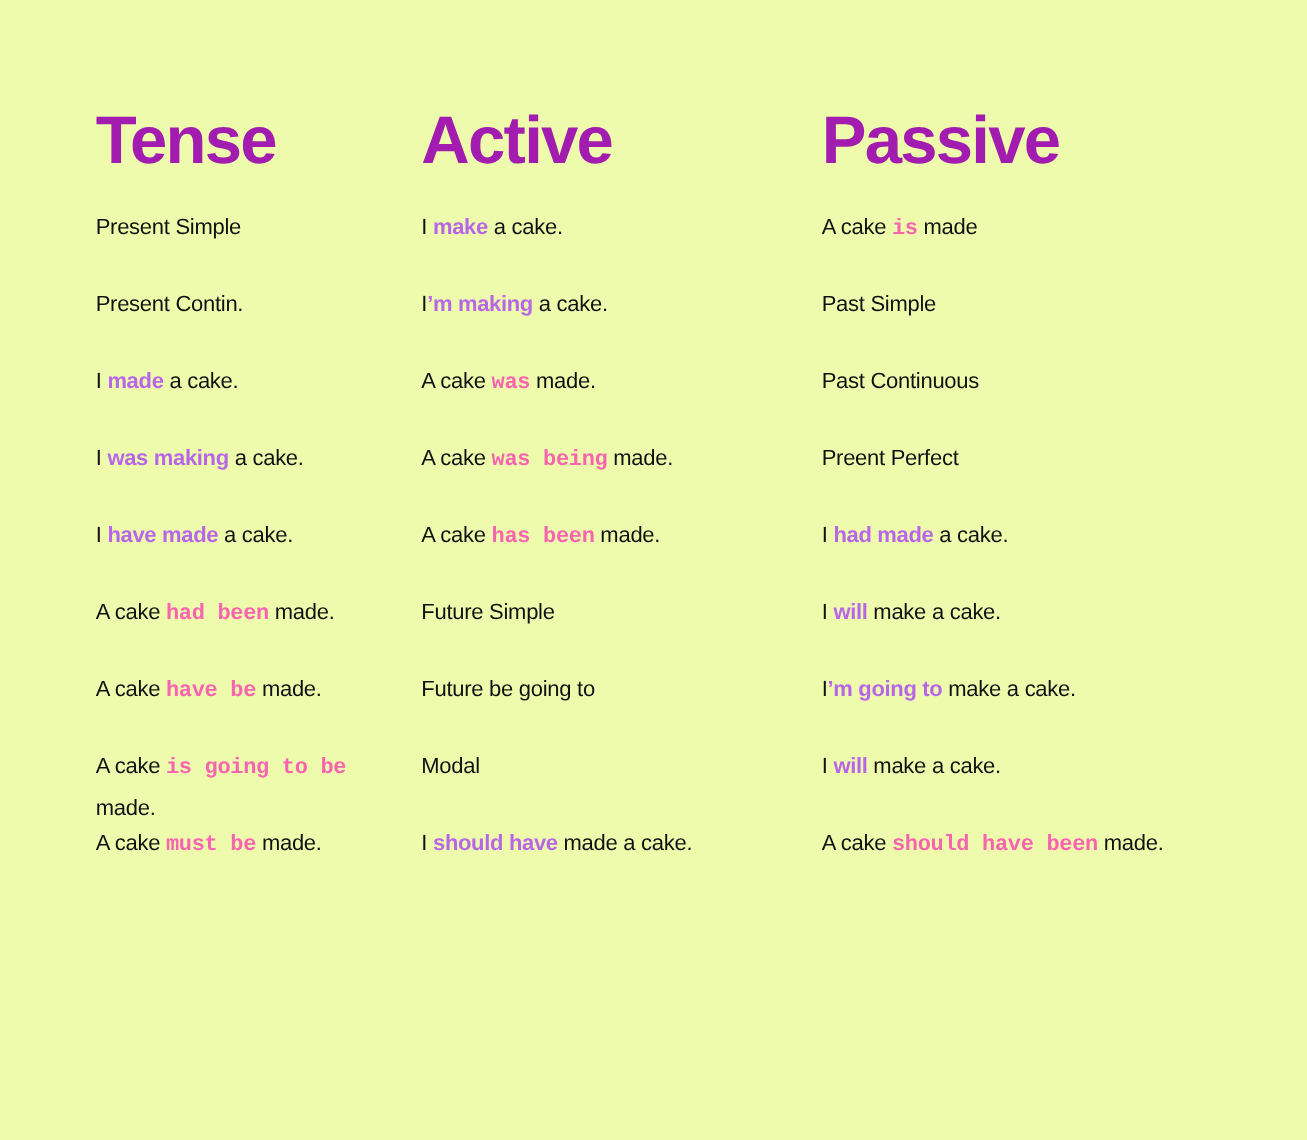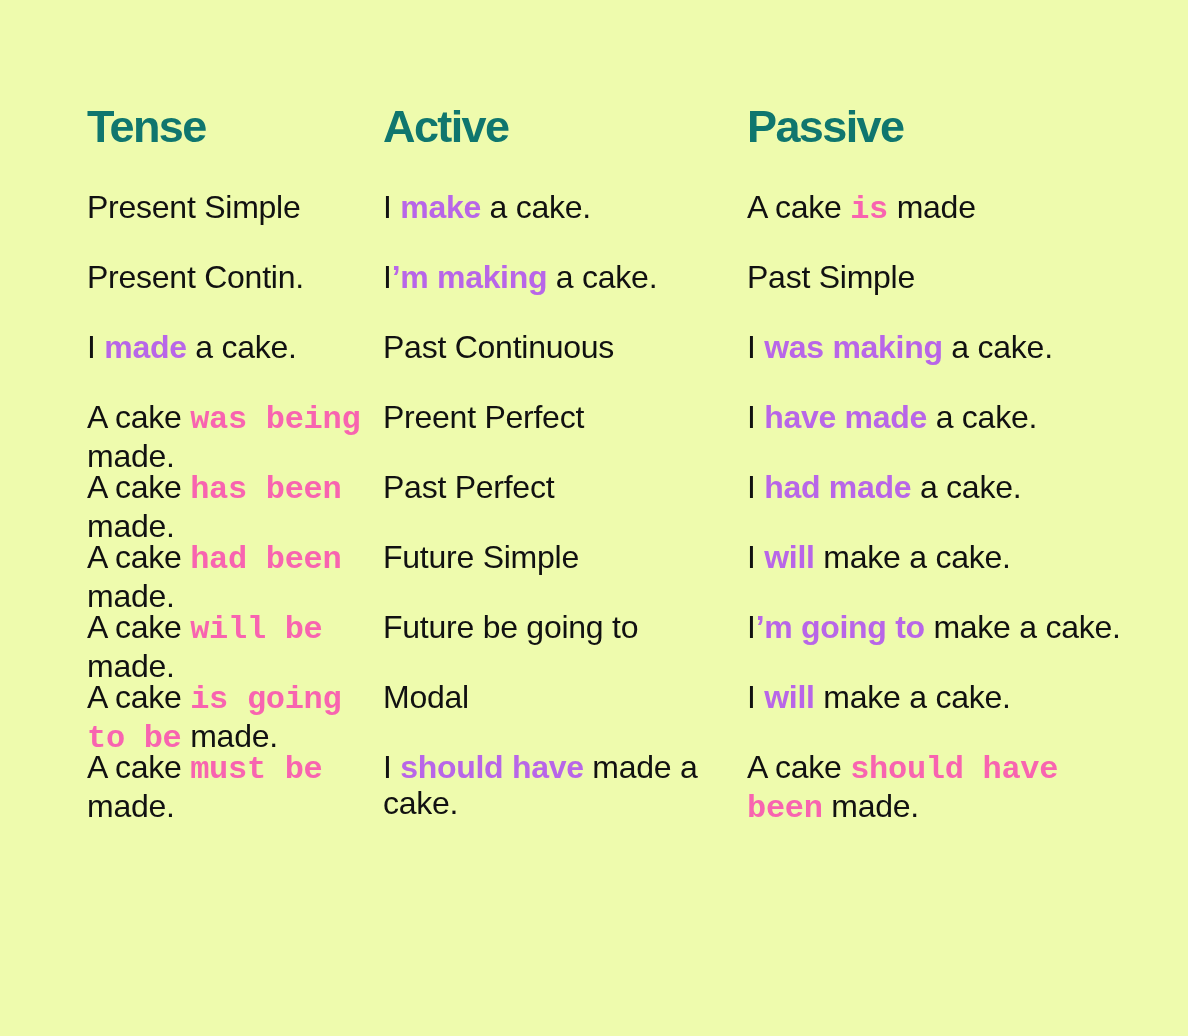"Tense" .hdr { color: #0f766e -> #a21caf; font-size: 45px -> 61px }
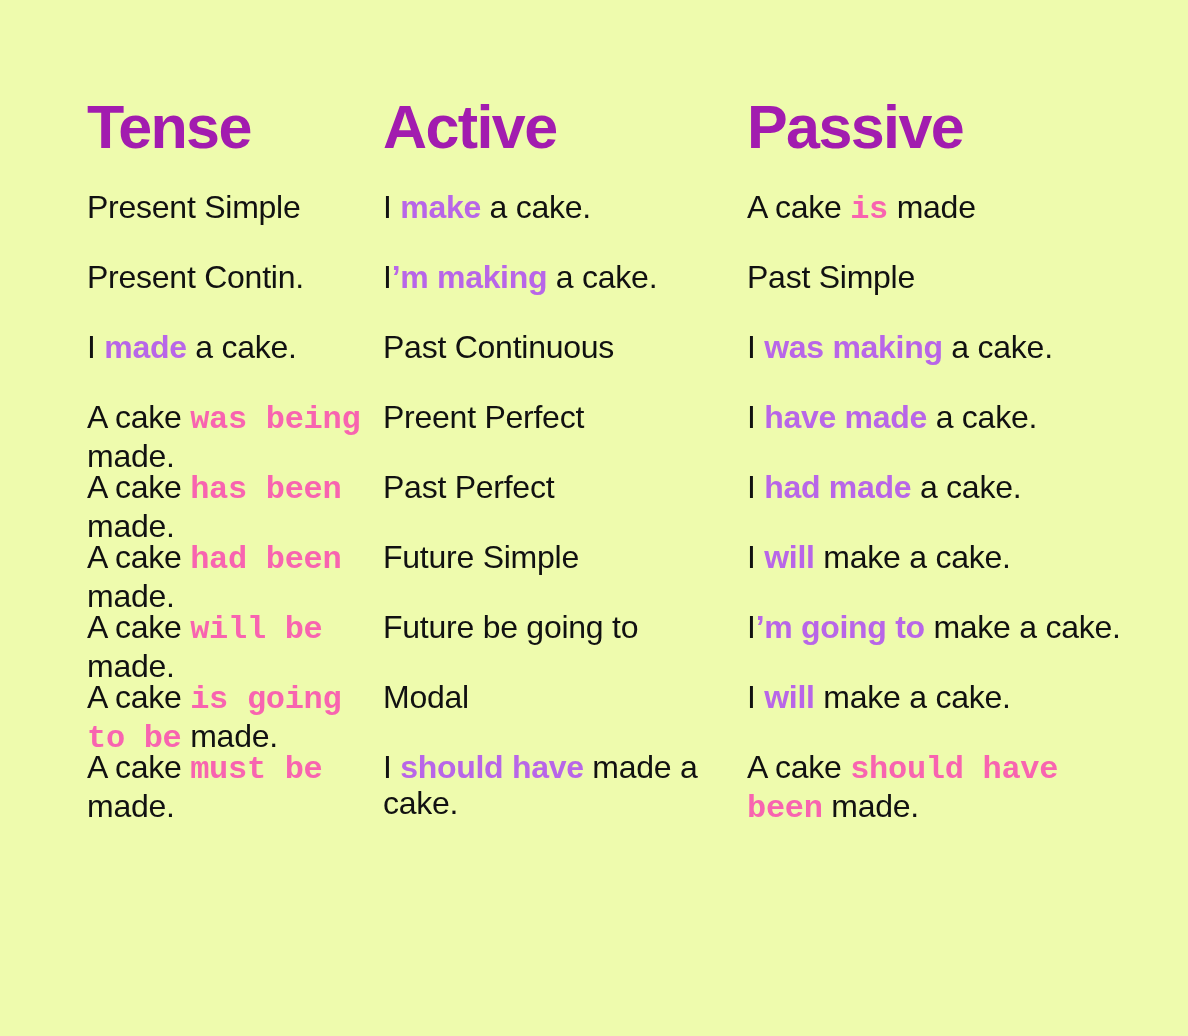"Present Simple" .cell { font-size: 32px -> 20px }
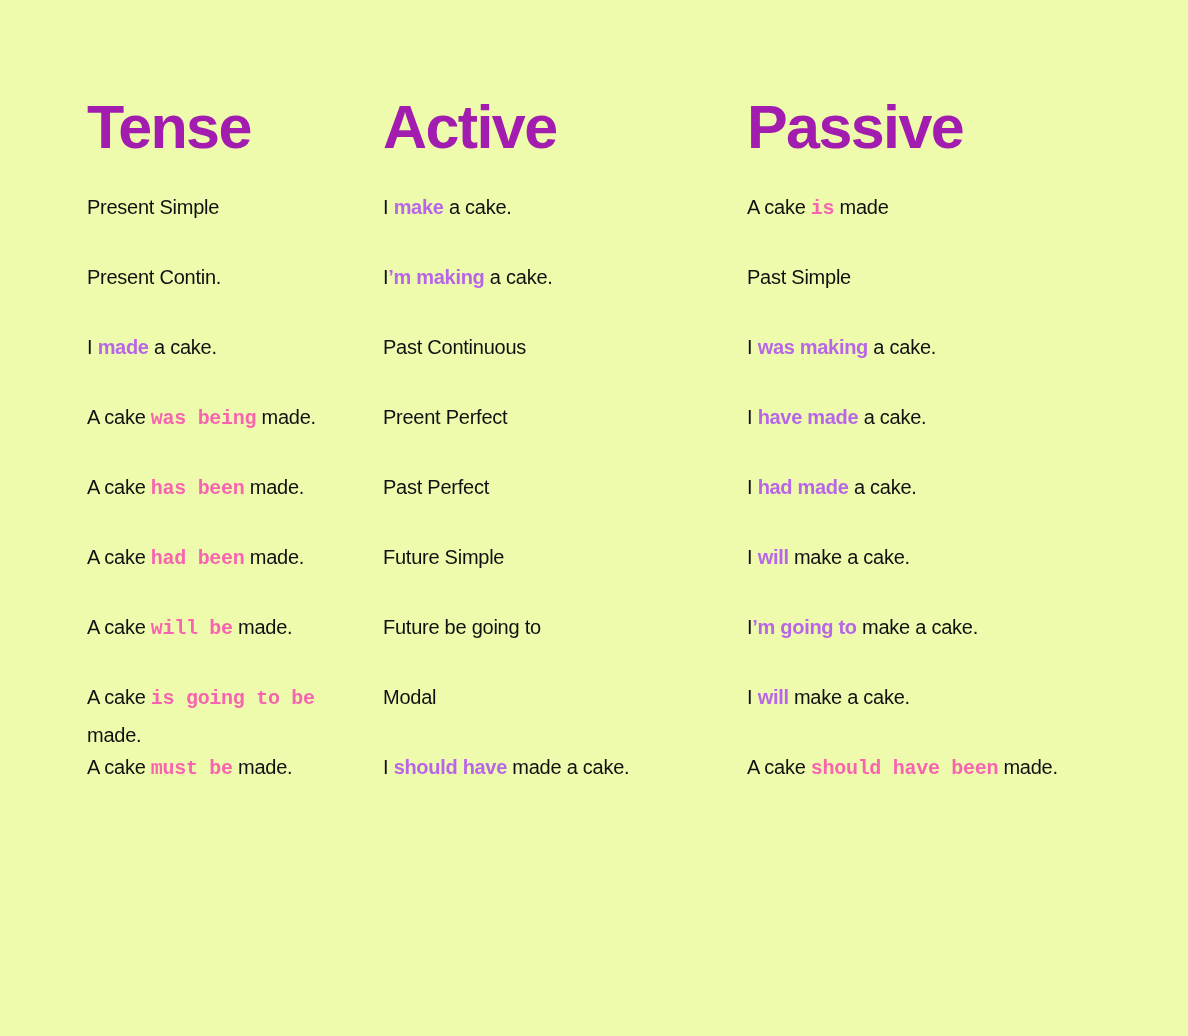"A cake was made." div.cell { html: none -> <div><span>A cake </span><span>was</span><span> made.</span></div> }
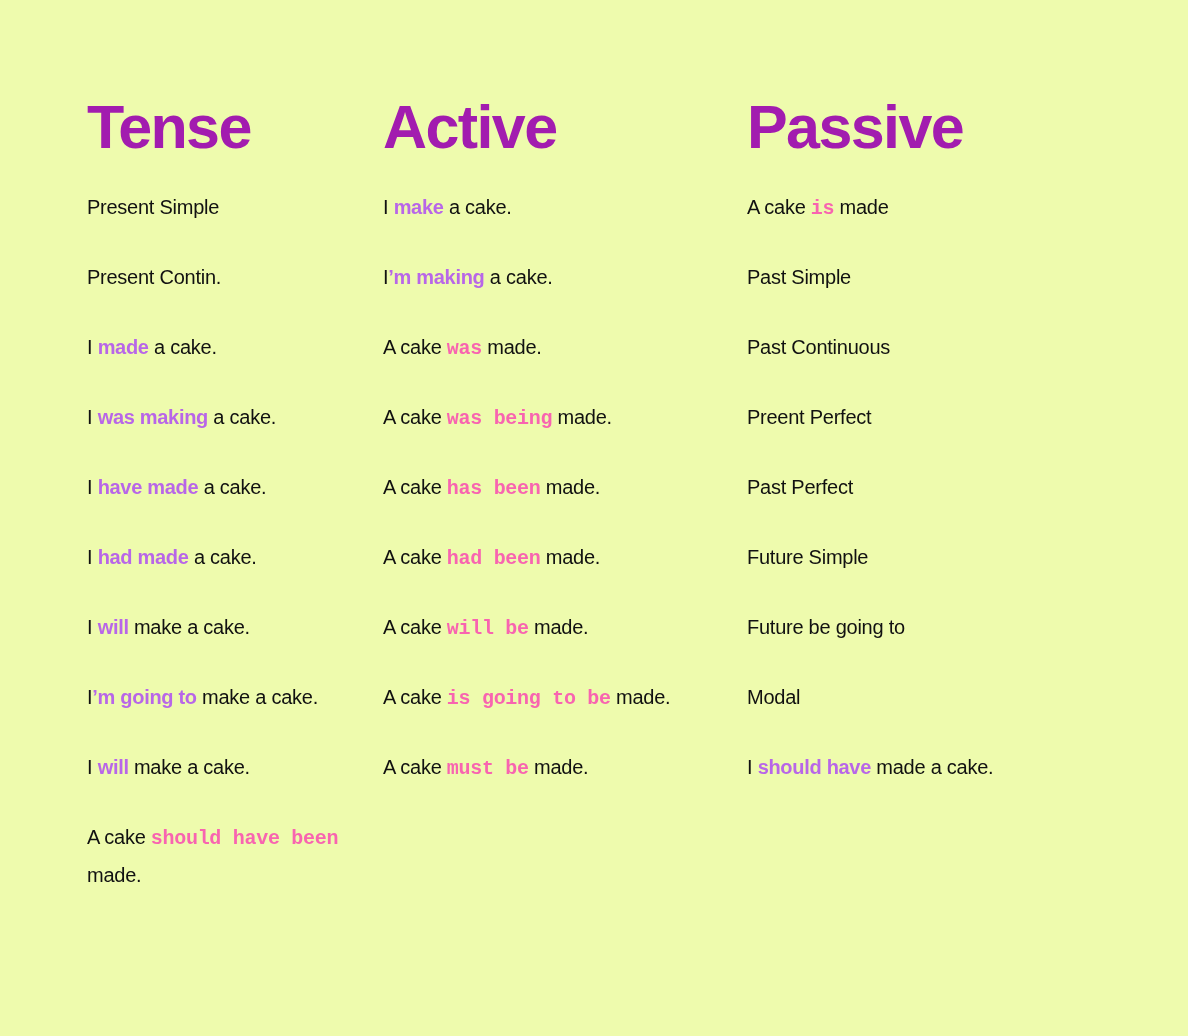"Past Perfect" div.cell { html: <div>Past Perfect</div> -> none }
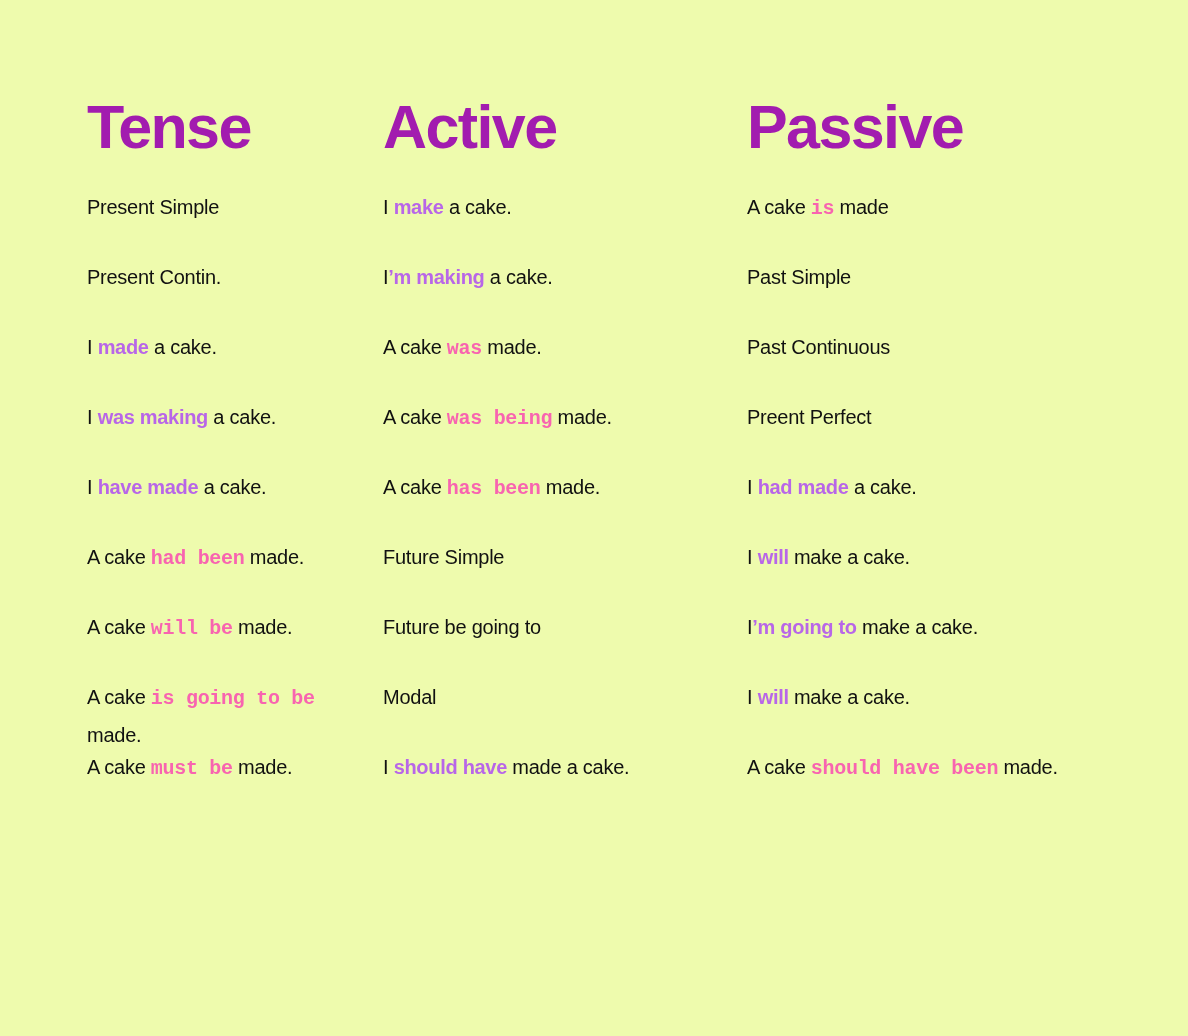"will be" span.hl { text: will -> have }
